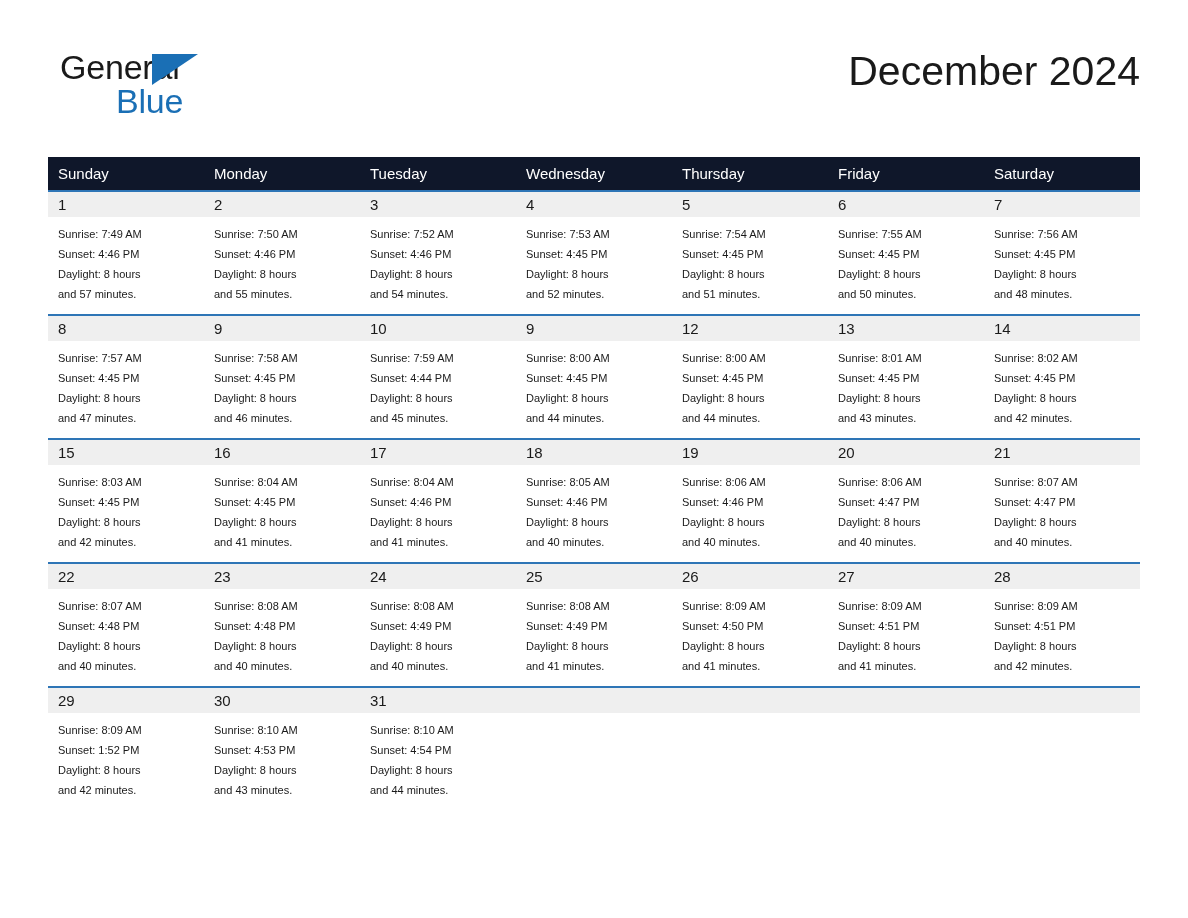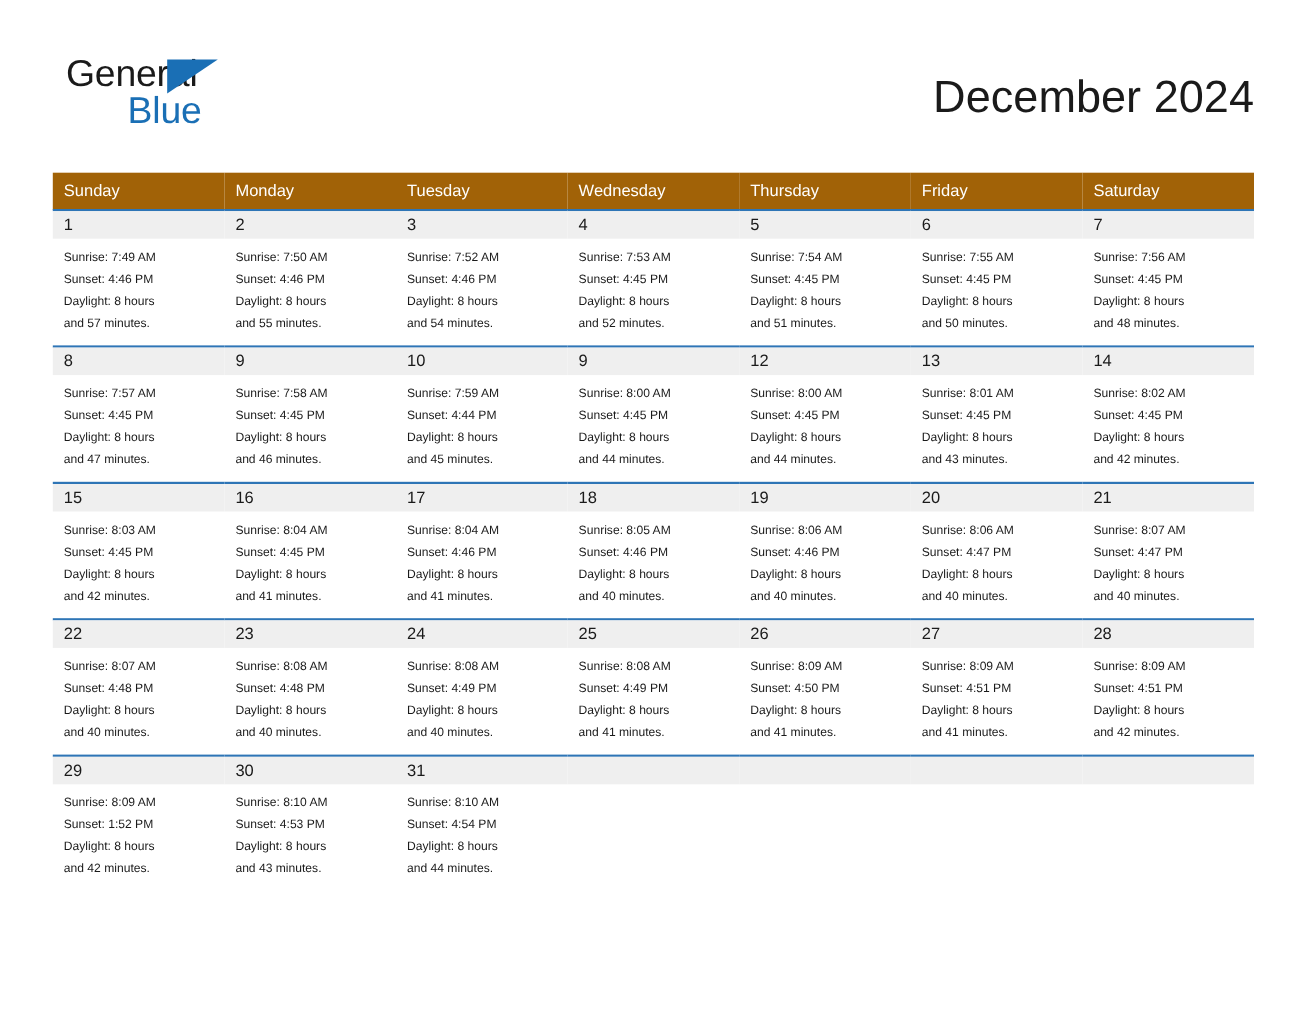"December 2024" .title-block { margin-top: 17px -> none }
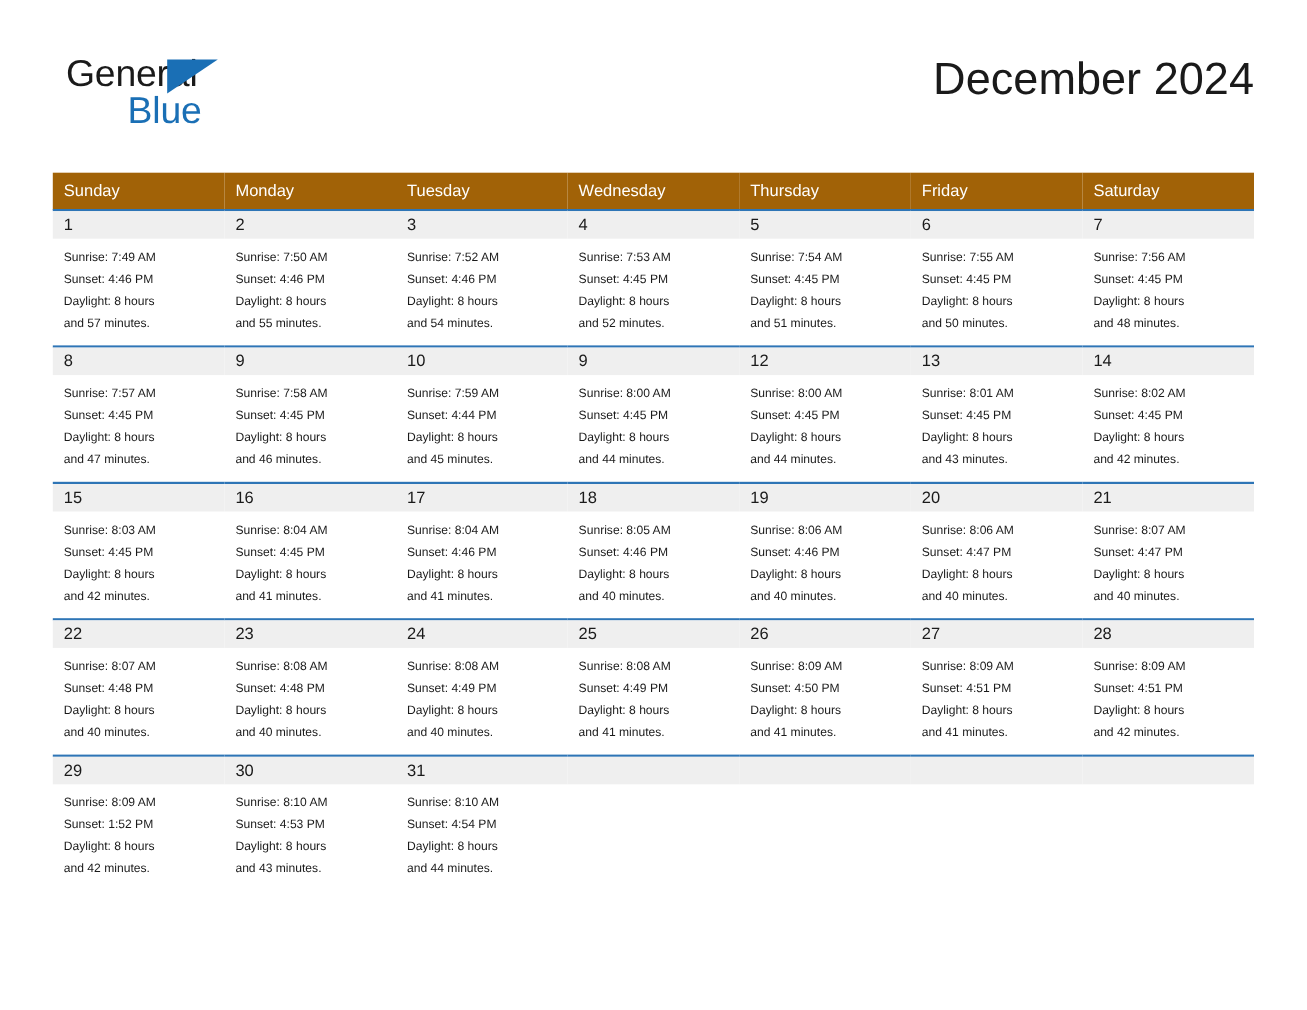"Sunday" .calendar th { background: #a16207 -> #0f172a }
